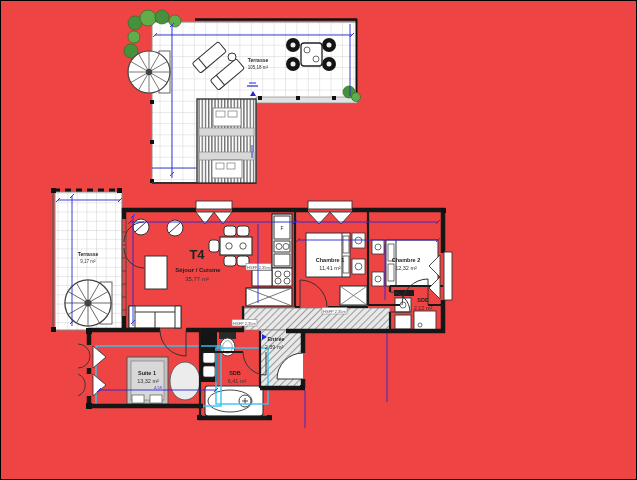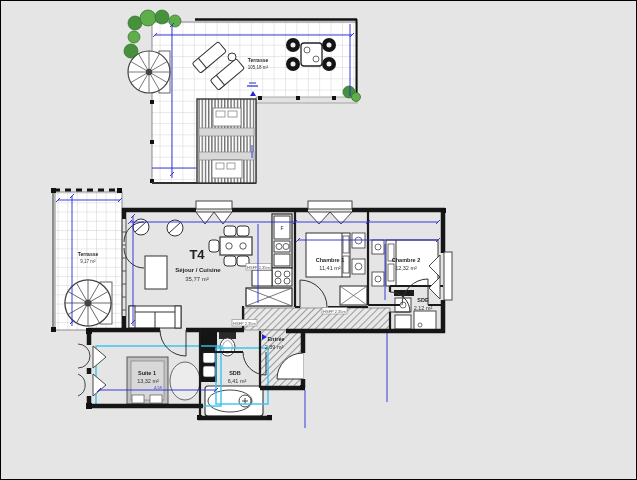"T4" .canvas { background: #e5e5e5 -> #ef4444 }
